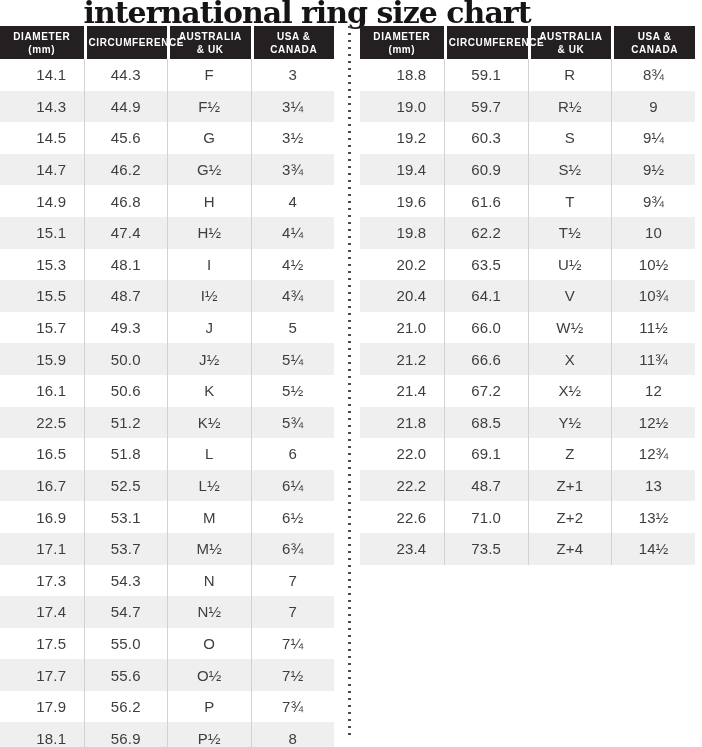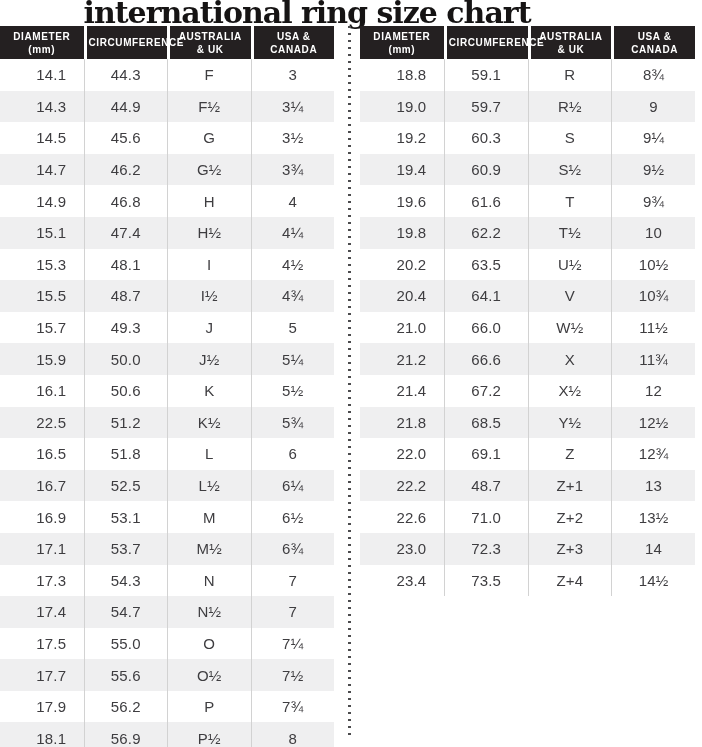"23.0" tr { html: <tr> <td>23.0</td> <td>72.3</td> <td>Z+3</td> <td>14</td> </tr> -> none }
